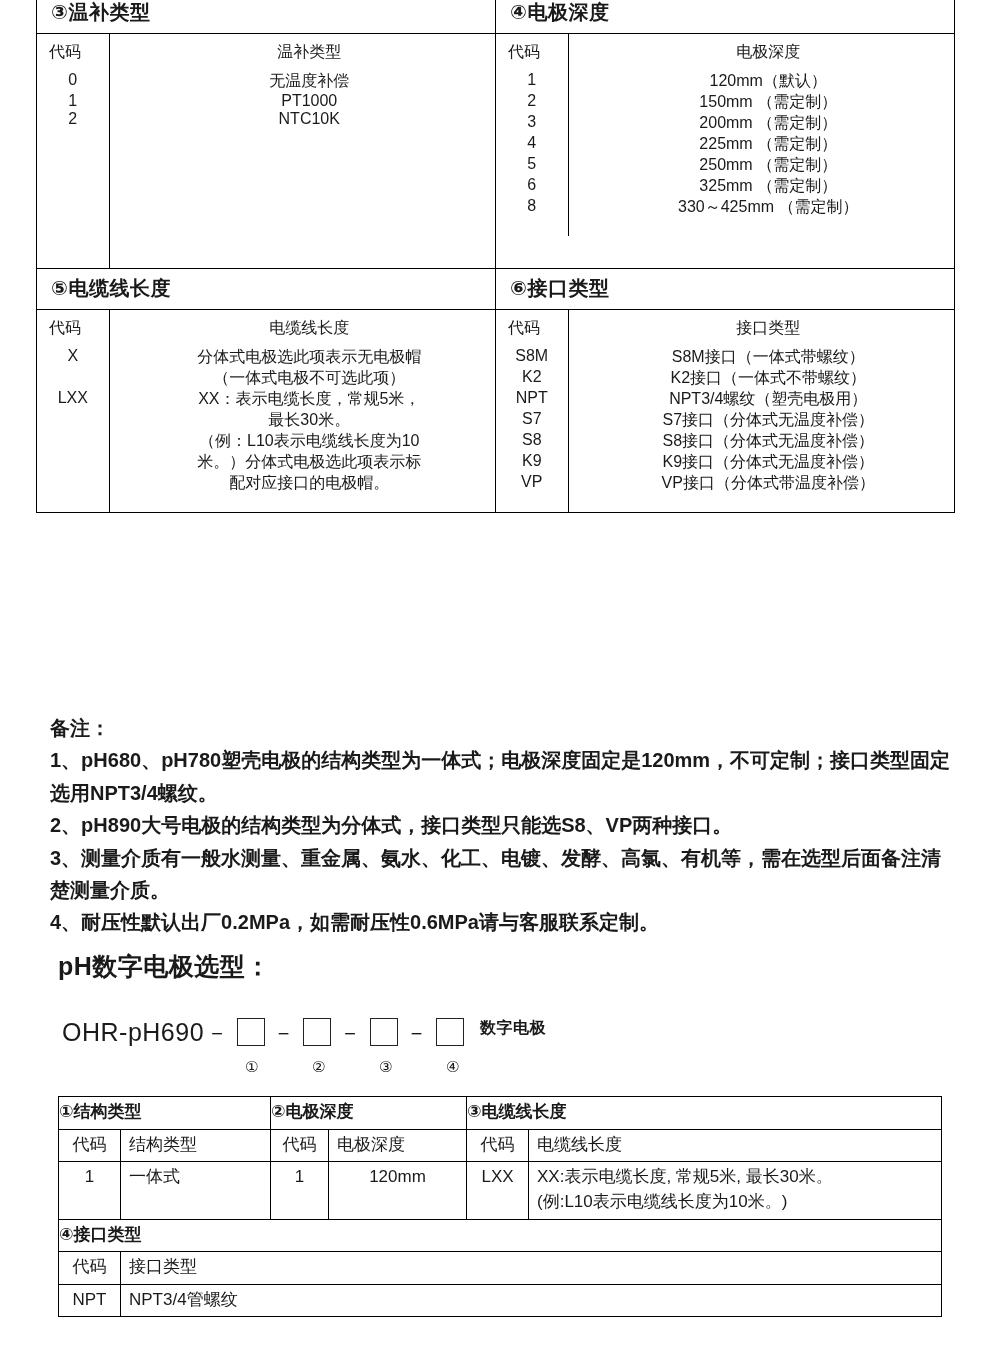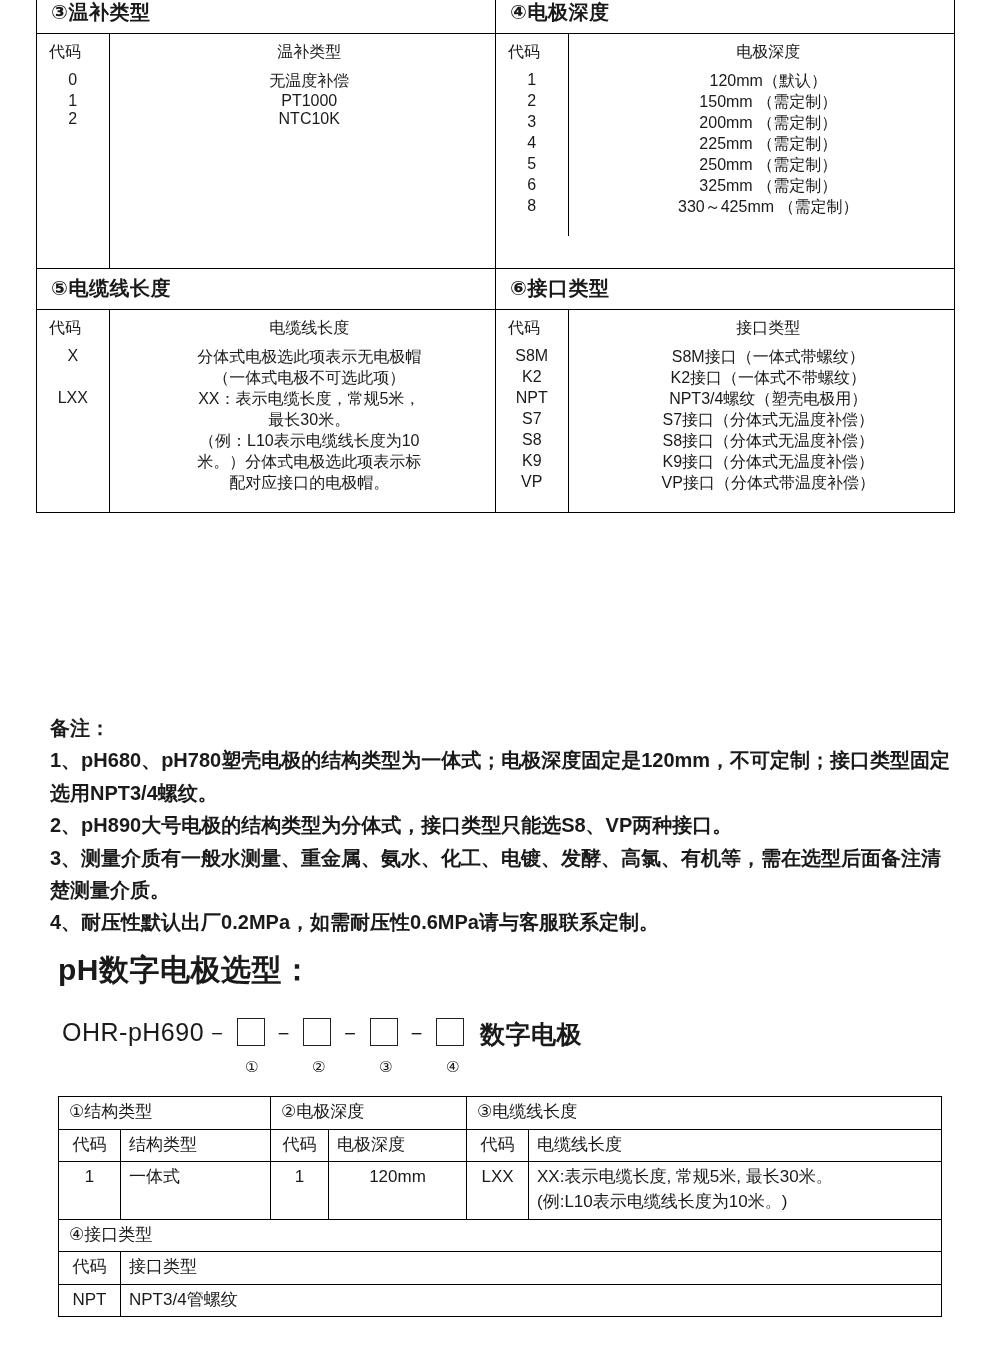"pH数字电极选型：" .sec-title { font-size: 30px -> 25px }
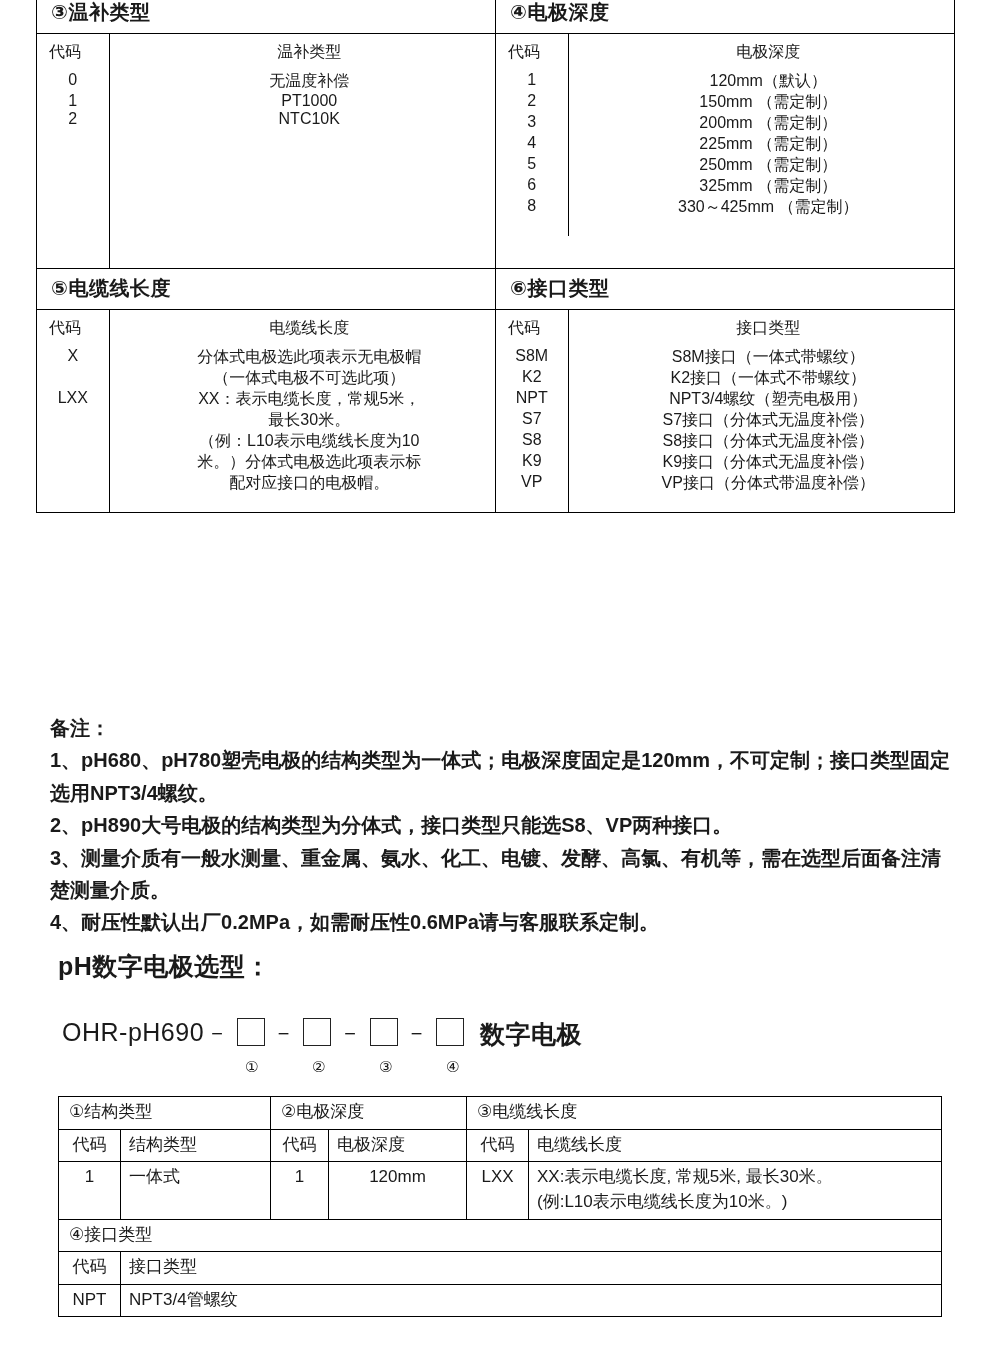"数字电极" .model-tail { font-size: 25px -> 16px }
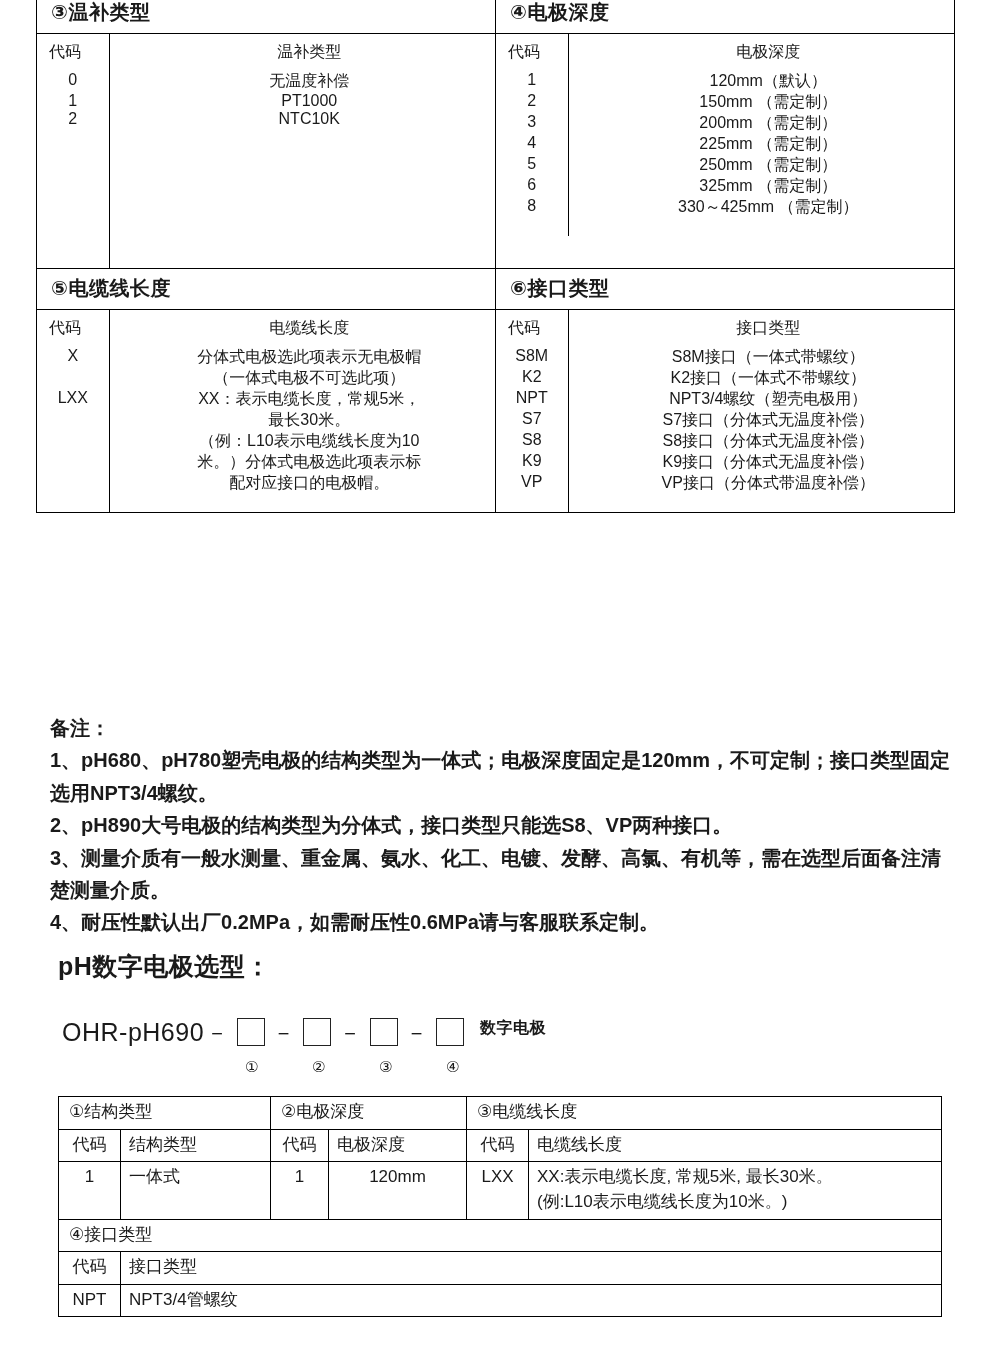"①结构类型" .btm-table td.hd { font-weight: normal -> bold; padding-left: 10px -> 0 }
